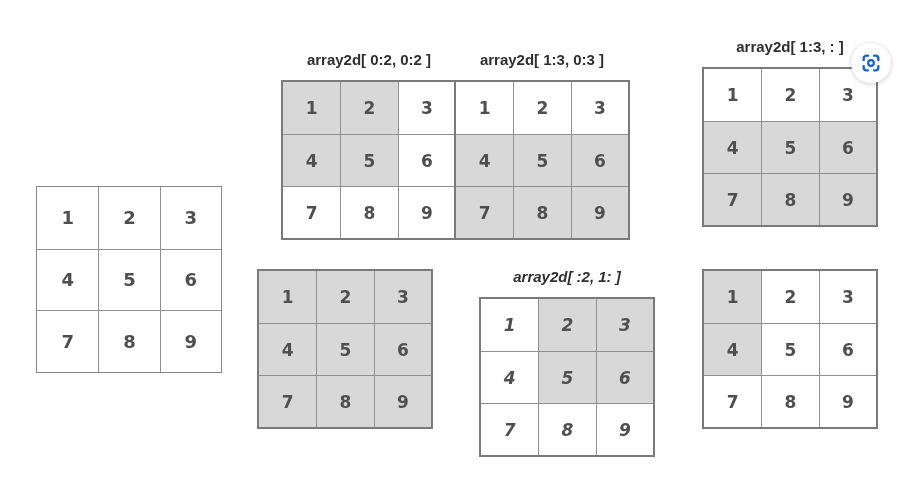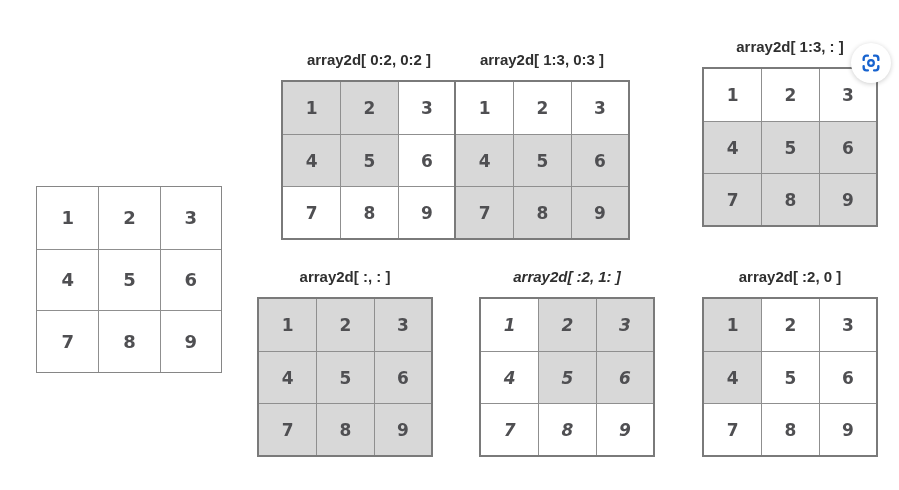"array2d[ :, : ]" h3.ptitle { html: <h3>array2d[ :, : ]</h3> -> none }
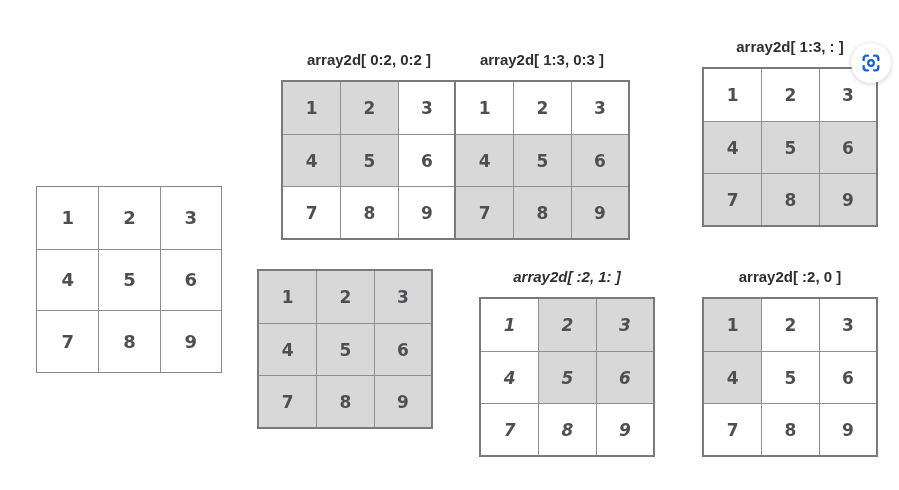"array2d[ :2, 0 ]" h3.ptitle { html: <h3>array2d[ :2, 0 ]</h3> -> none }
